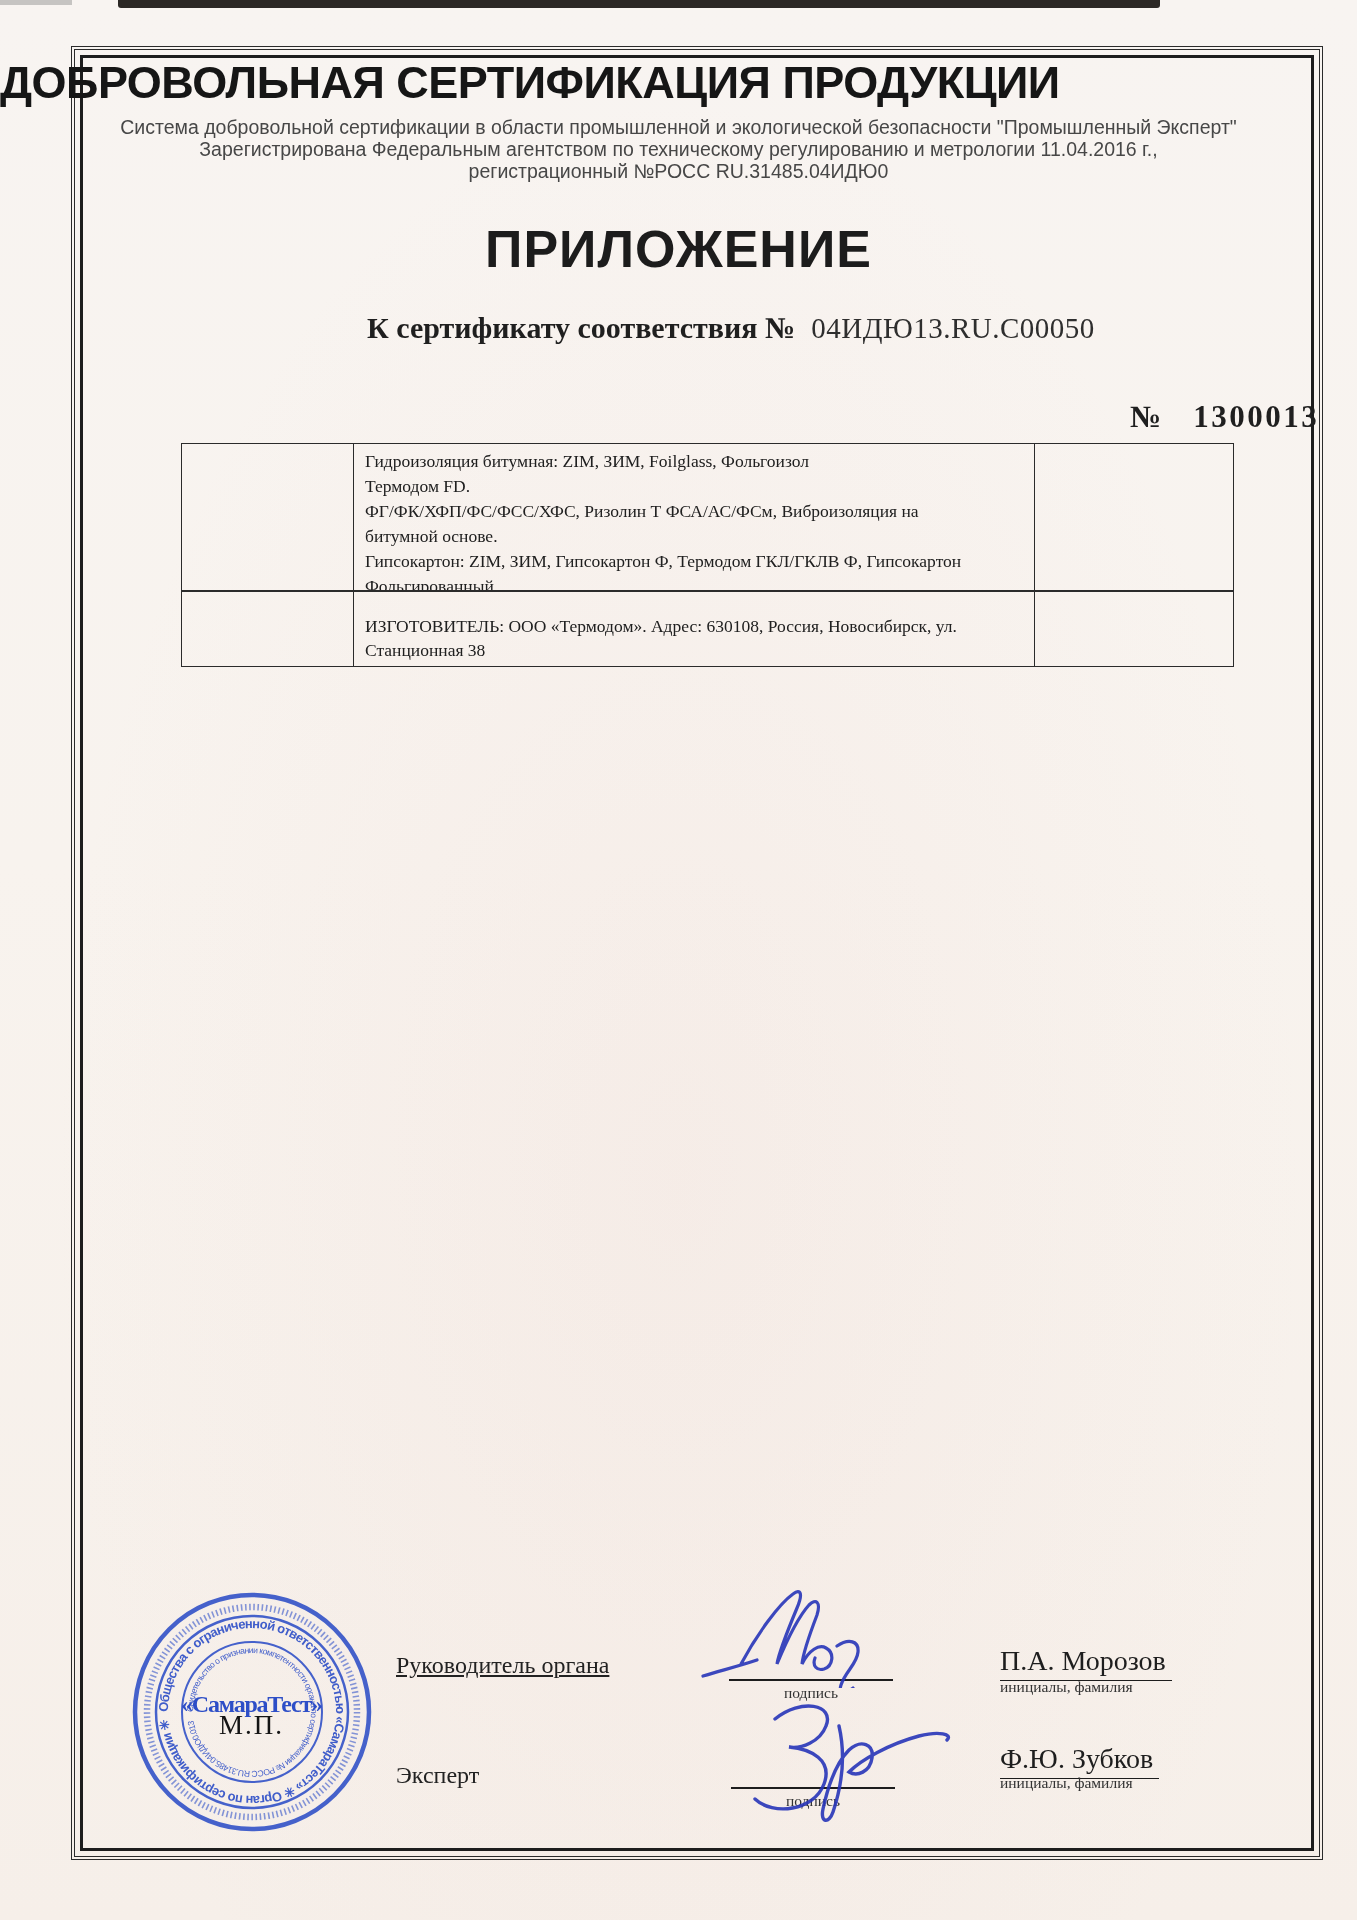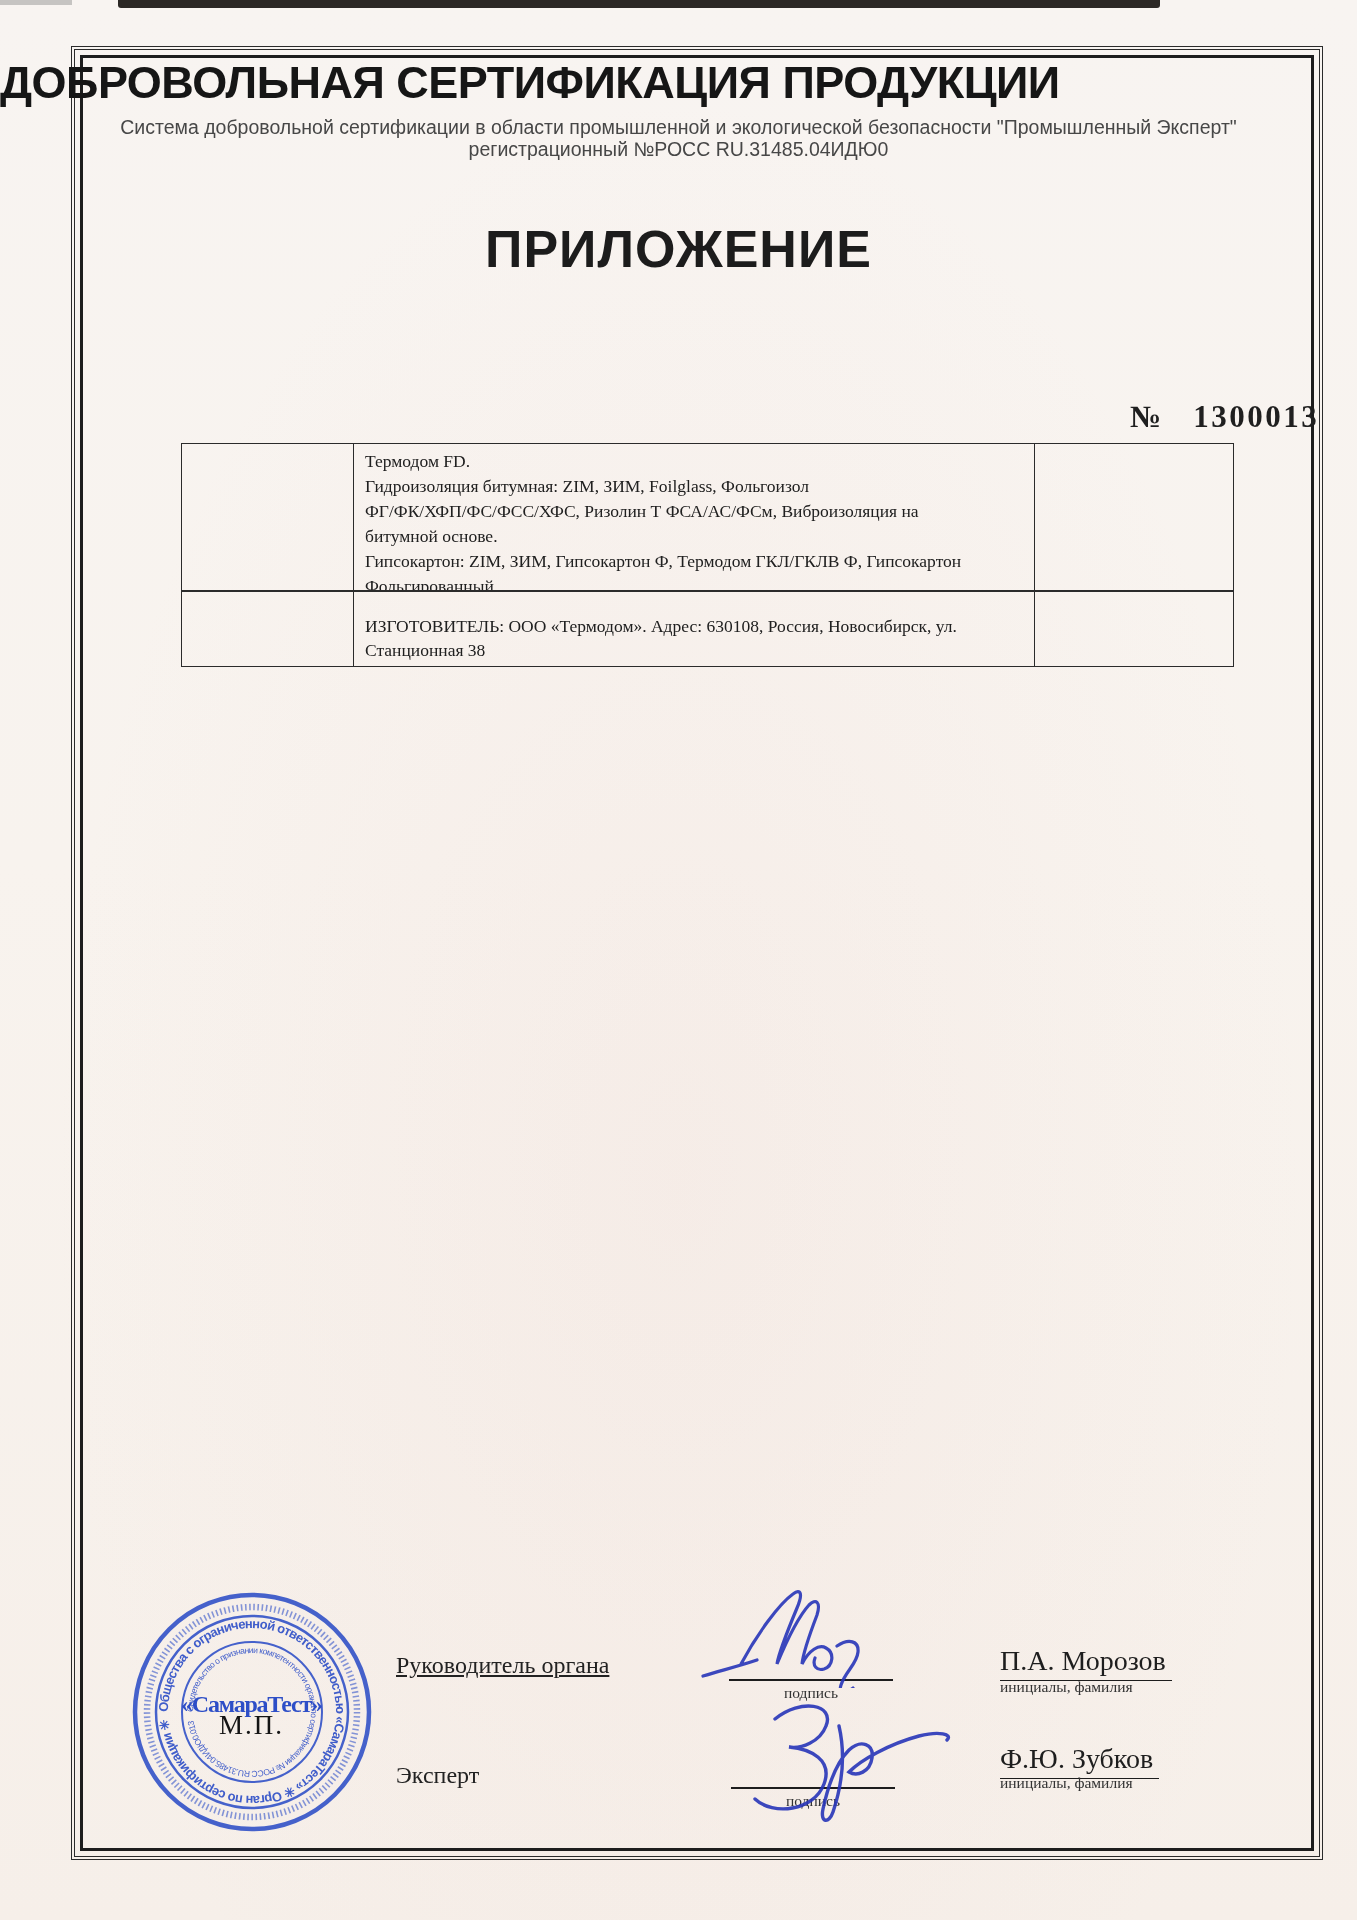"Зарегистрирована Федеральным агентством" div { html: none -> <div>Зарегистрирована Федеральным агентством по техническому регулированию и метрологии 11.04.2016 г.,</div> }
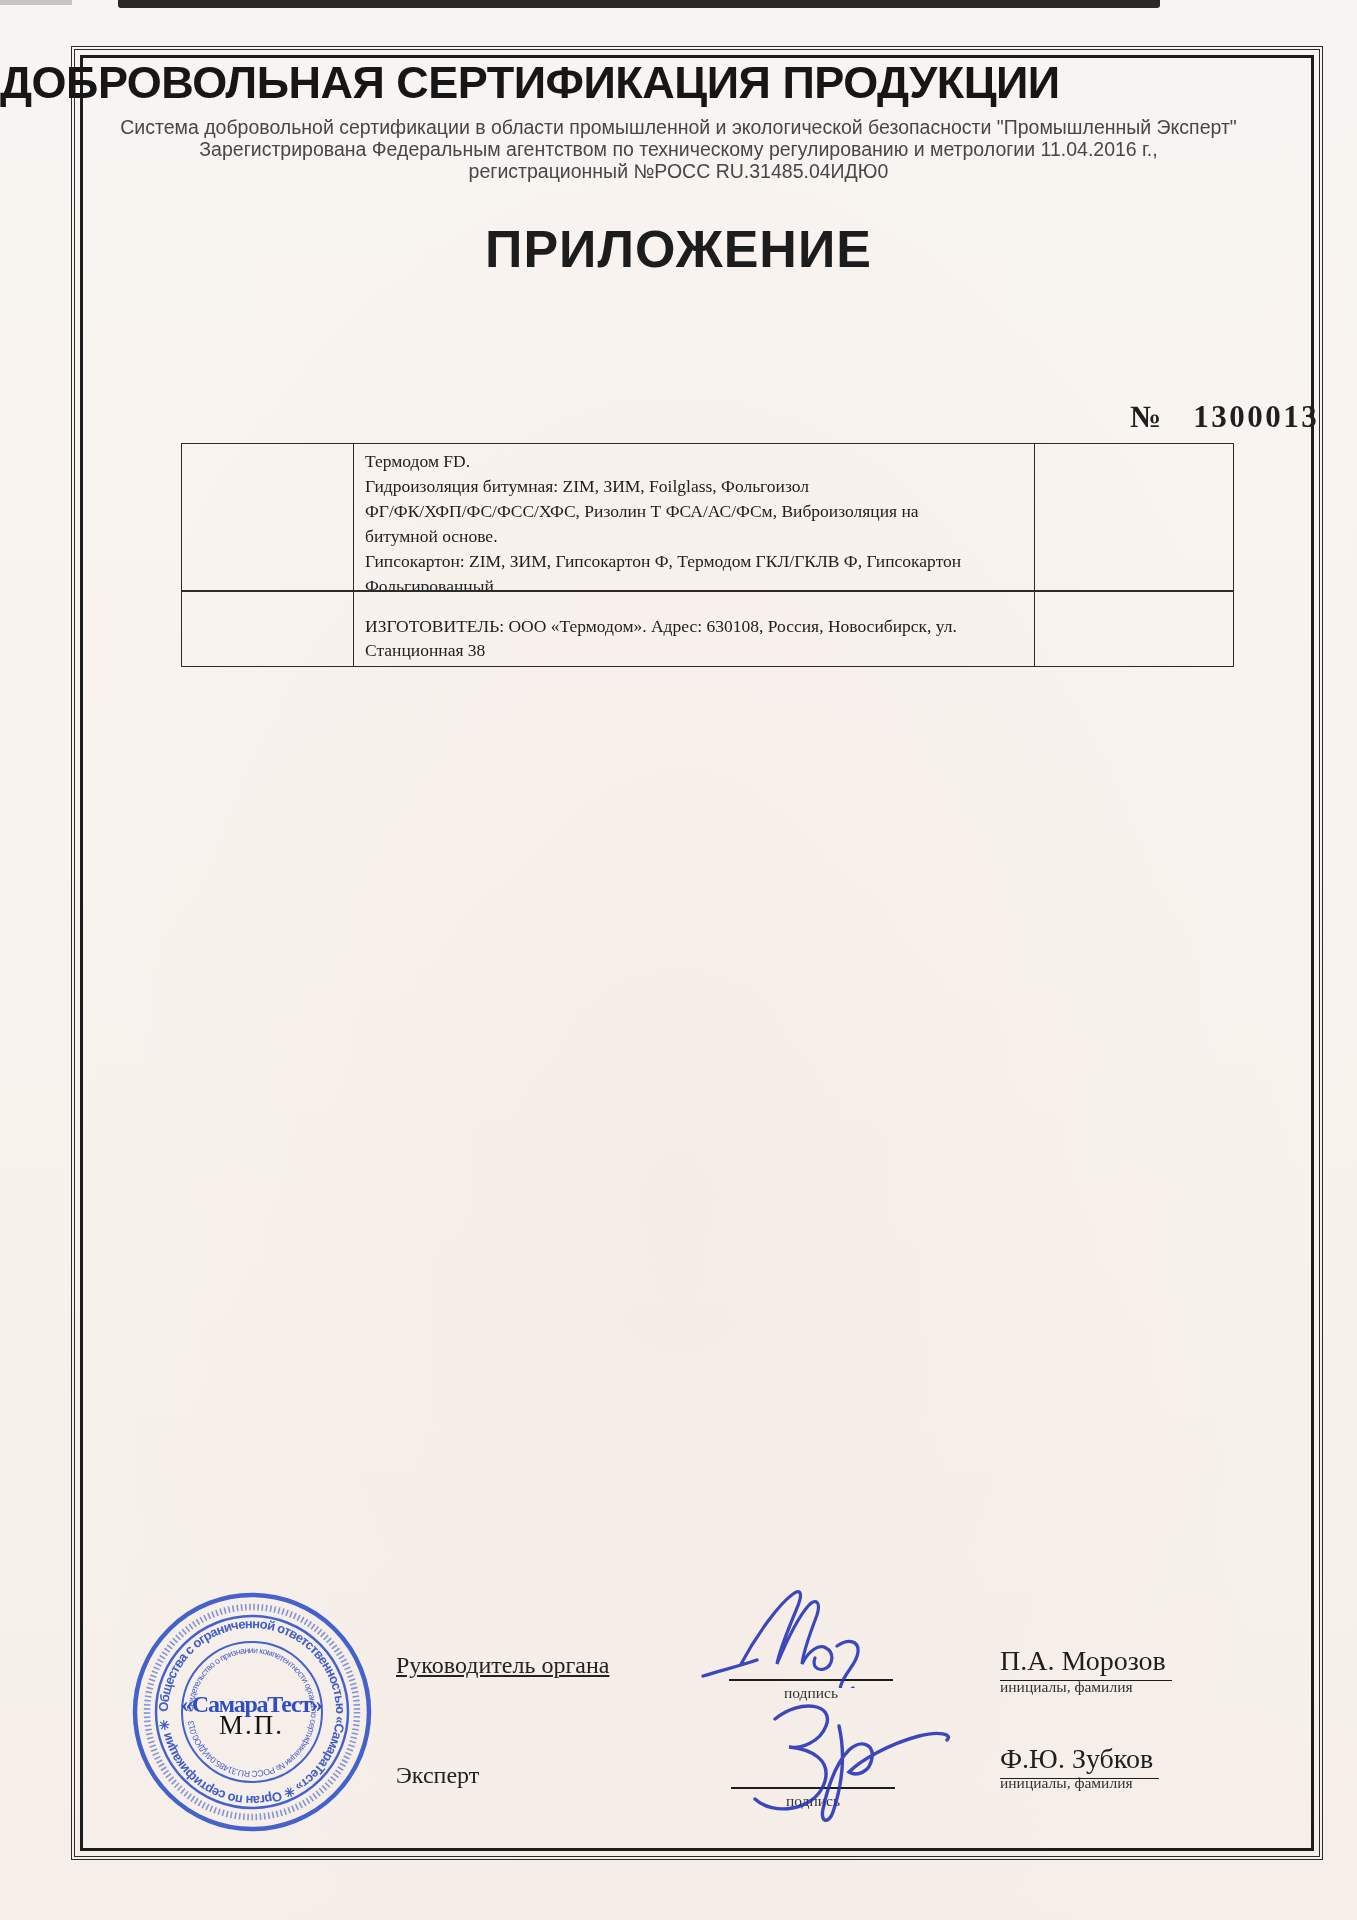"К сертификату соответствия №" div.abs { html: none -> <div> <span>К сертификату соответствия №</span><span>04ИДЮ13.RU.C00050</span> </div> }
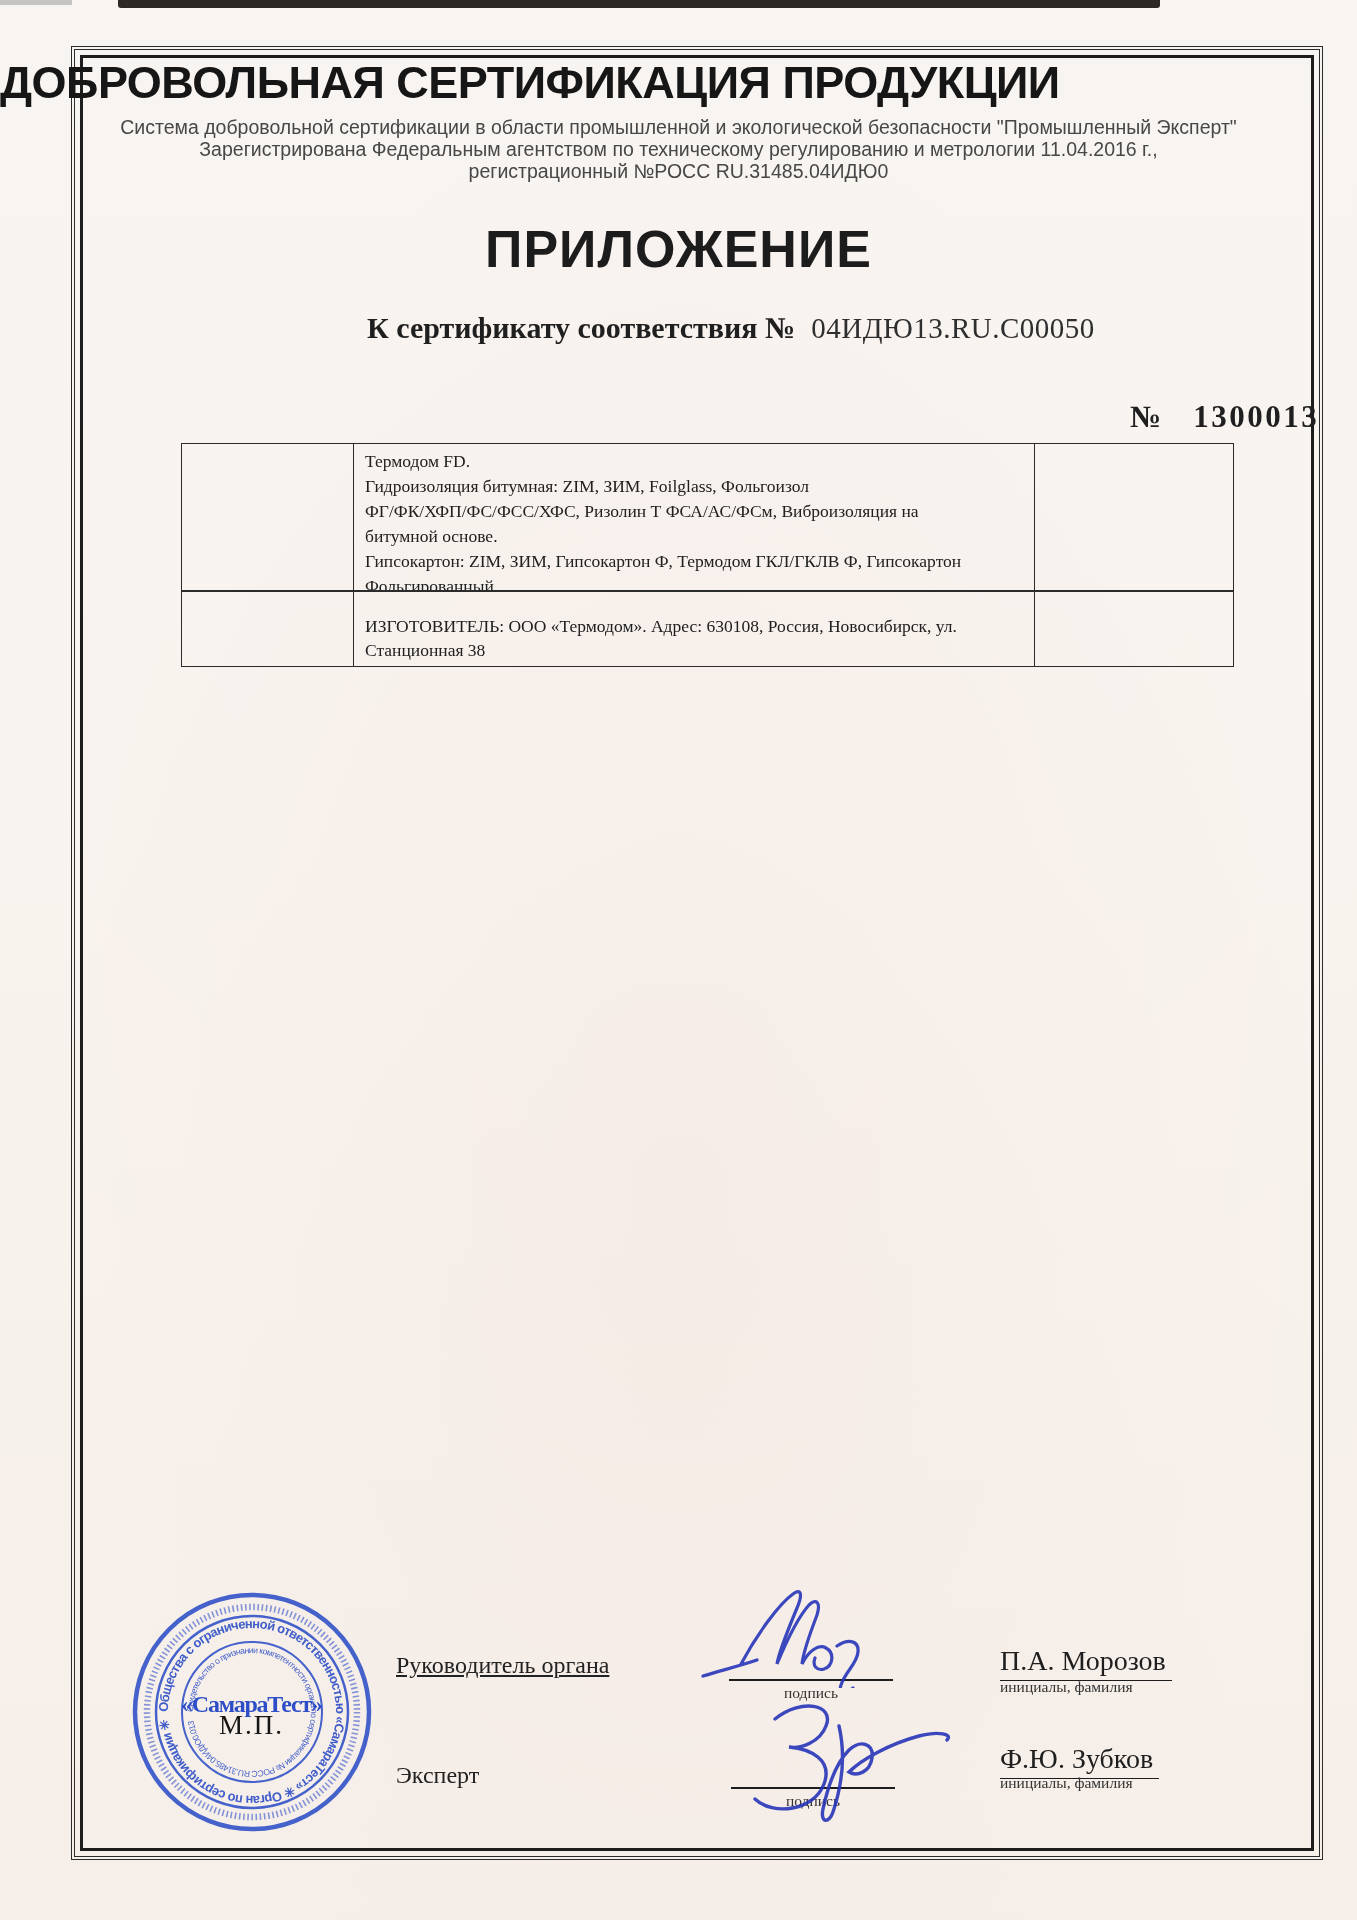"Термодом FD." div { order: before "Гидроизоляция битумная: ZIM, ЗИМ," -> after "Гидроизоляция битумная: ZIM, ЗИМ," }
